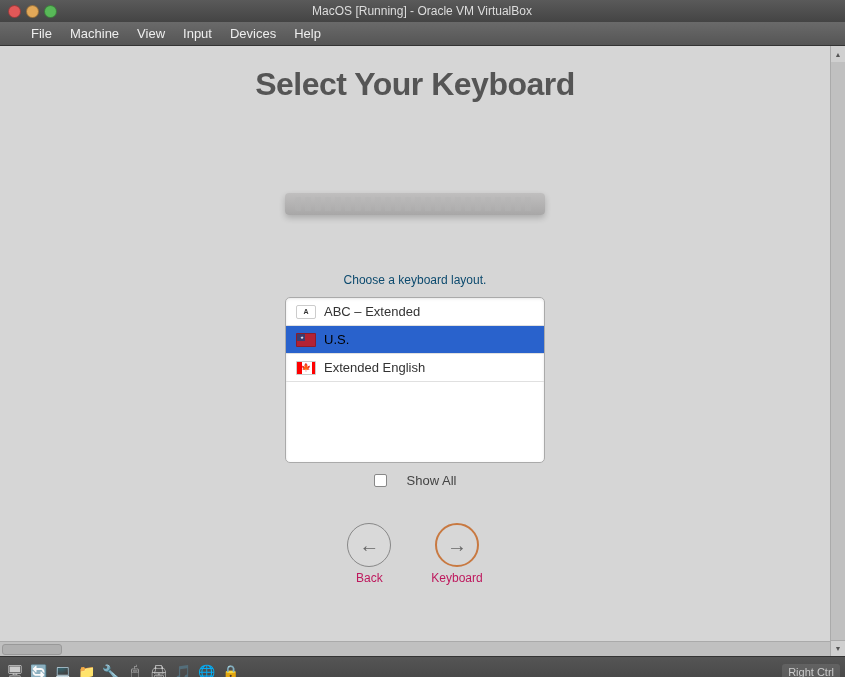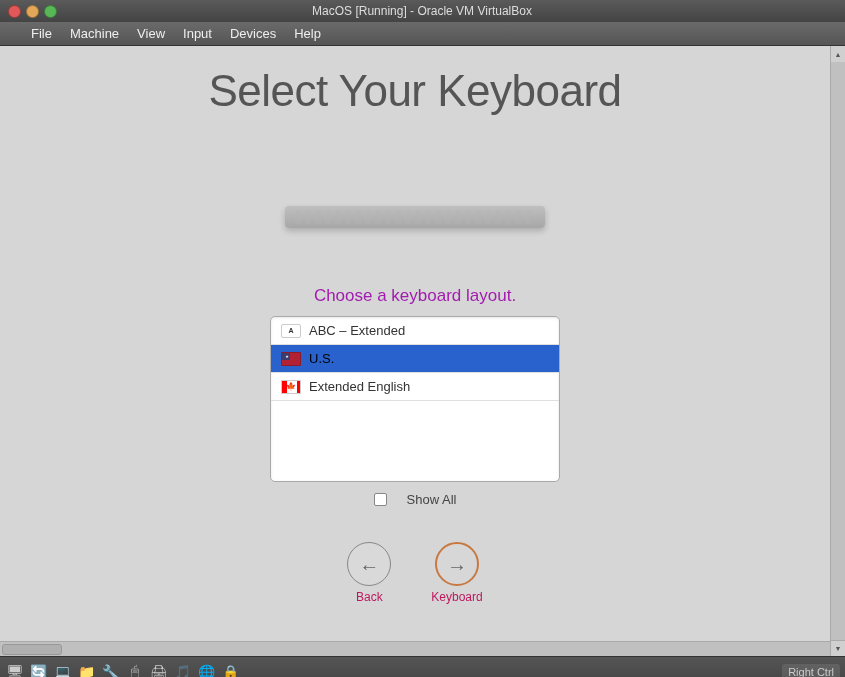"Select Your Keyboard" .page-title { font-size: 44px -> 32px; font-weight: 400 -> 700 }
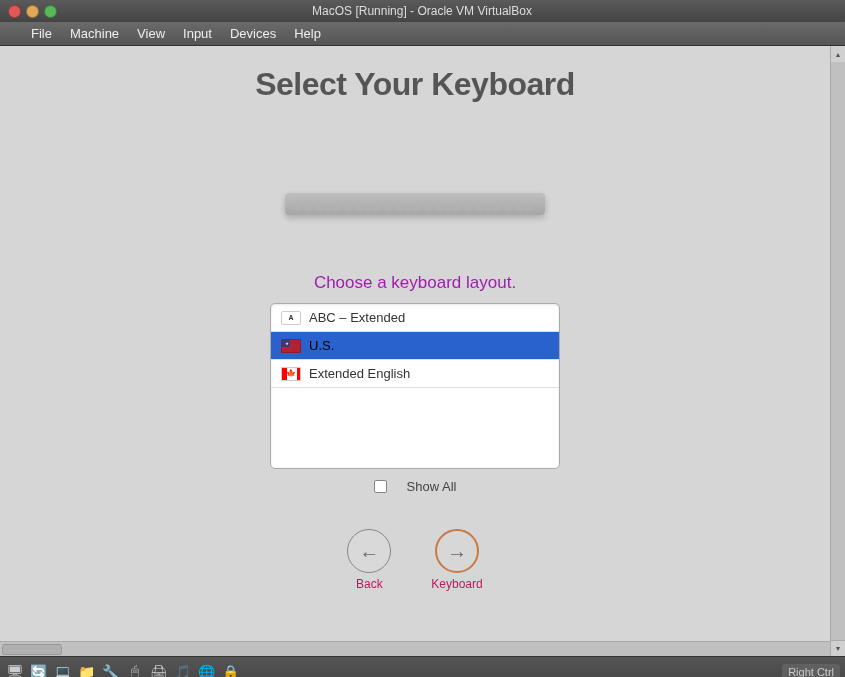"Choose a keyboard layout." .prompt-text { color: #a21caf -> #0c4a6e; font-size: 17px -> 12px }
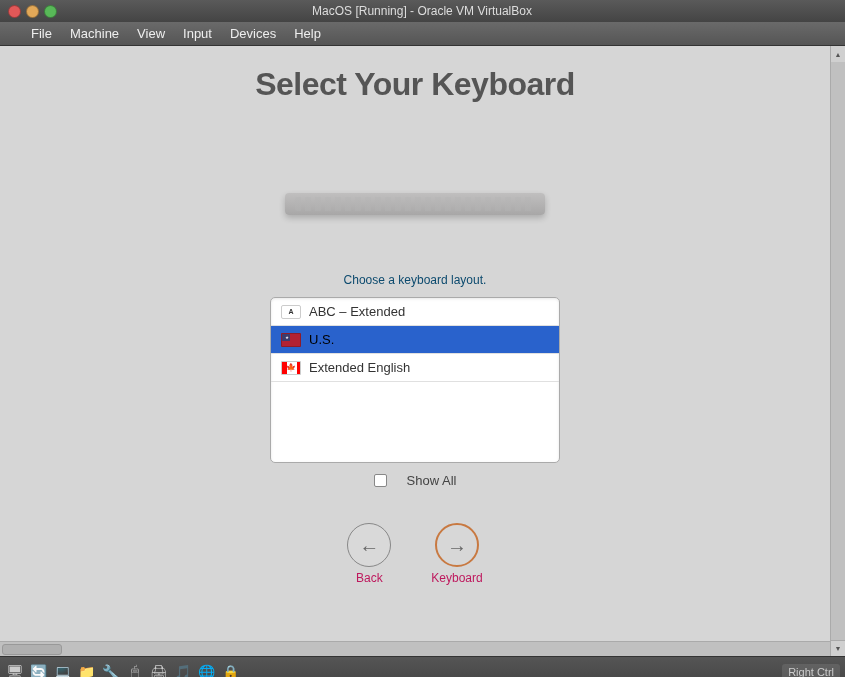"ABC – Extended" .layout-box { width: 290px -> 260px }
